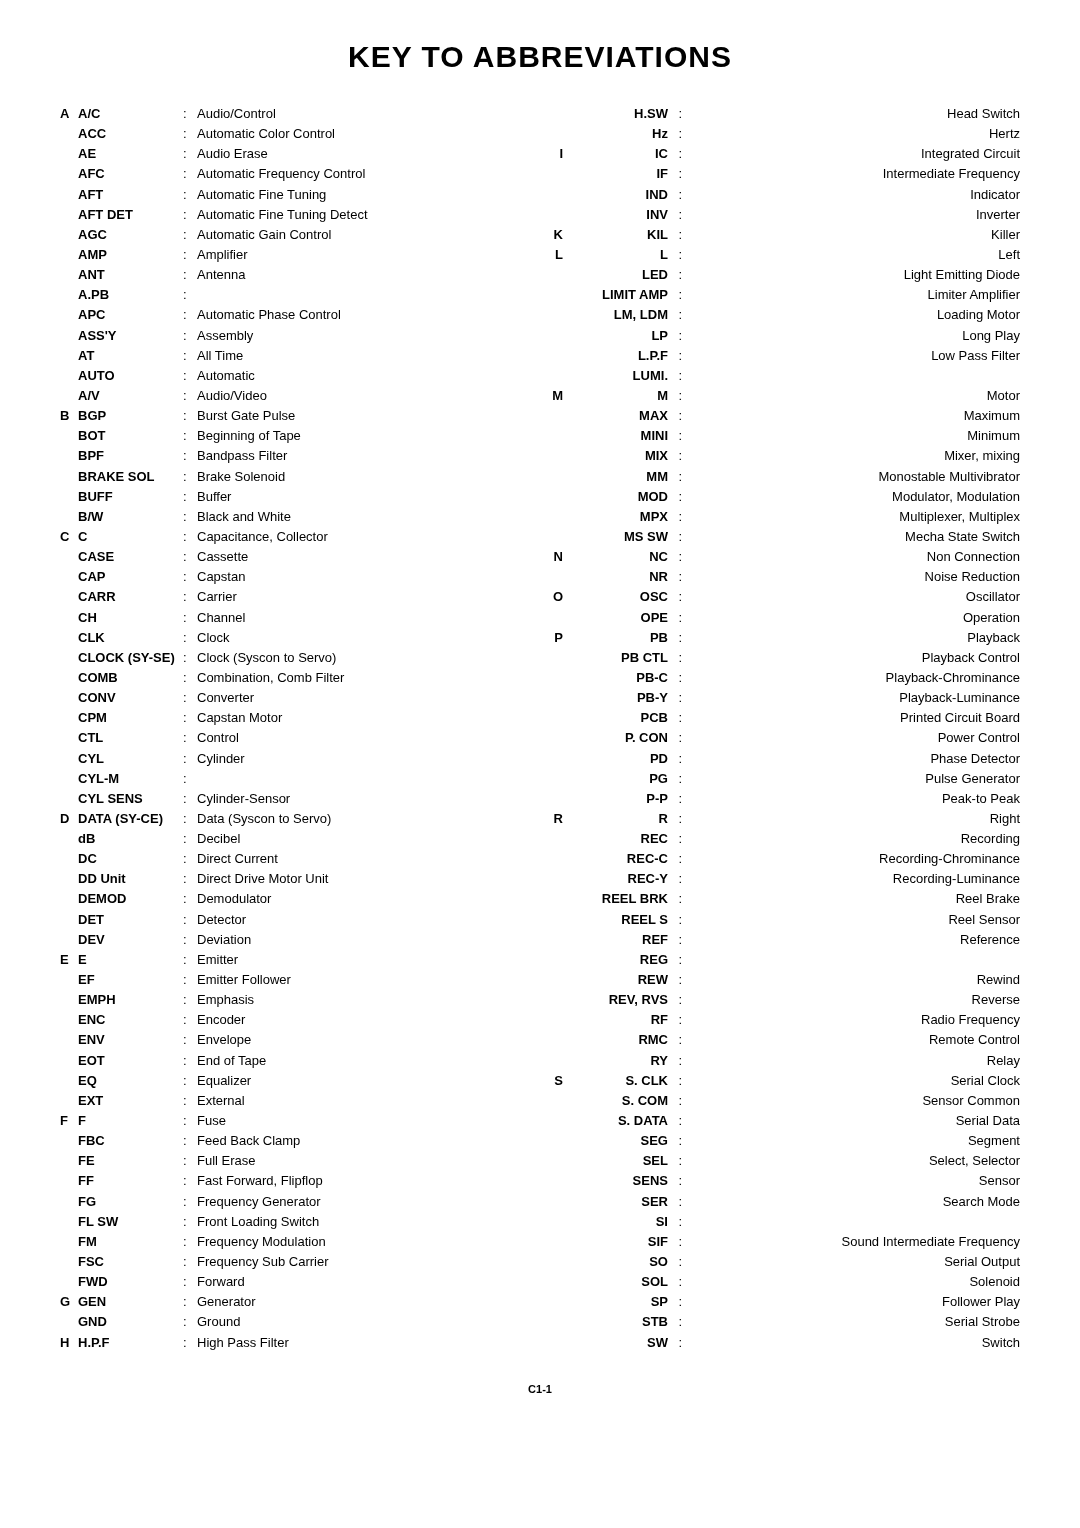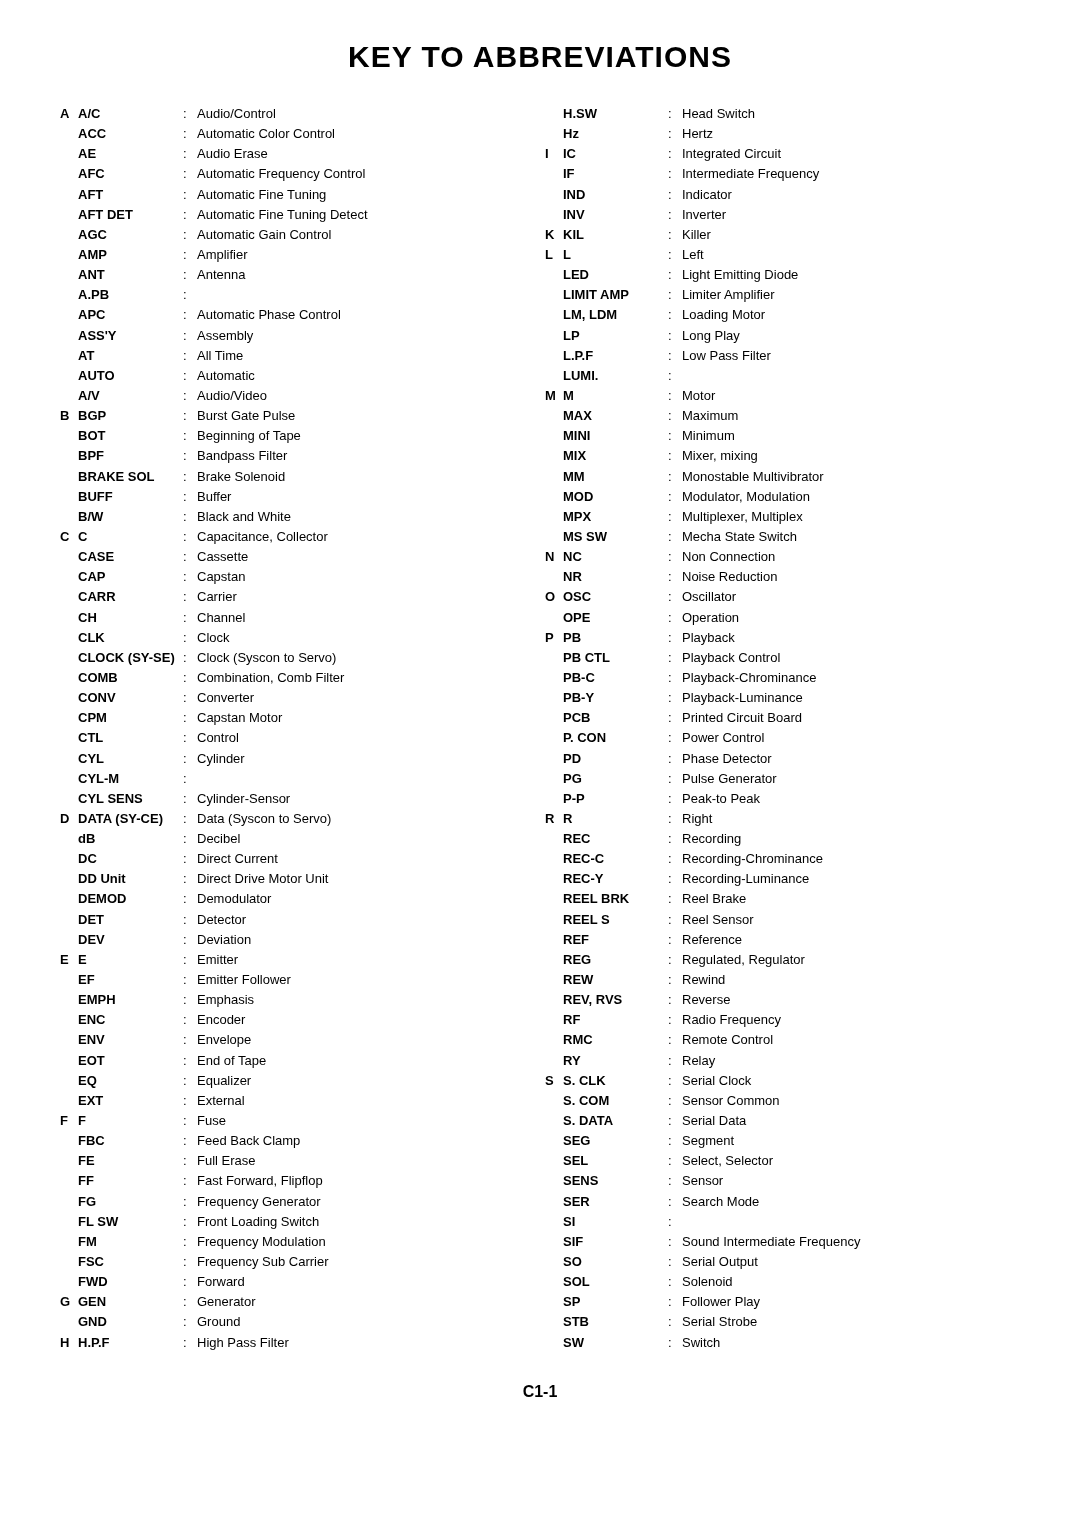"H.SW" .column:last-child { text-align: none -> right }
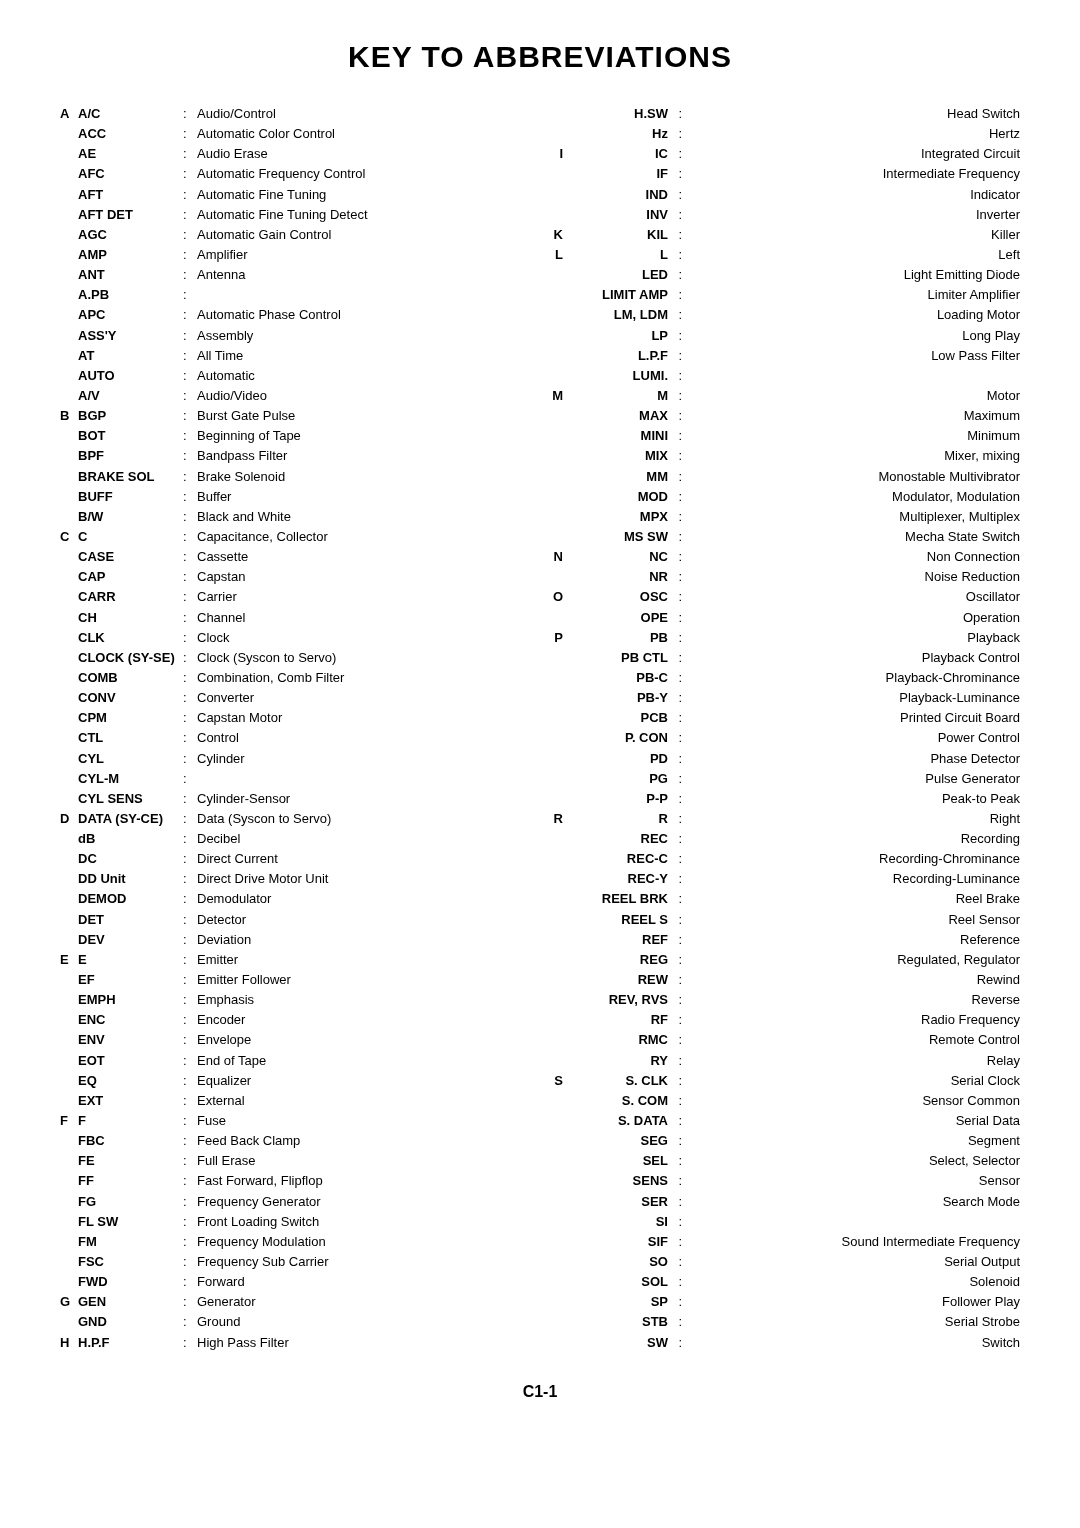"Regulated, Regulator" span.definition { html: <span>Regulated, Regulator</span> -> none }
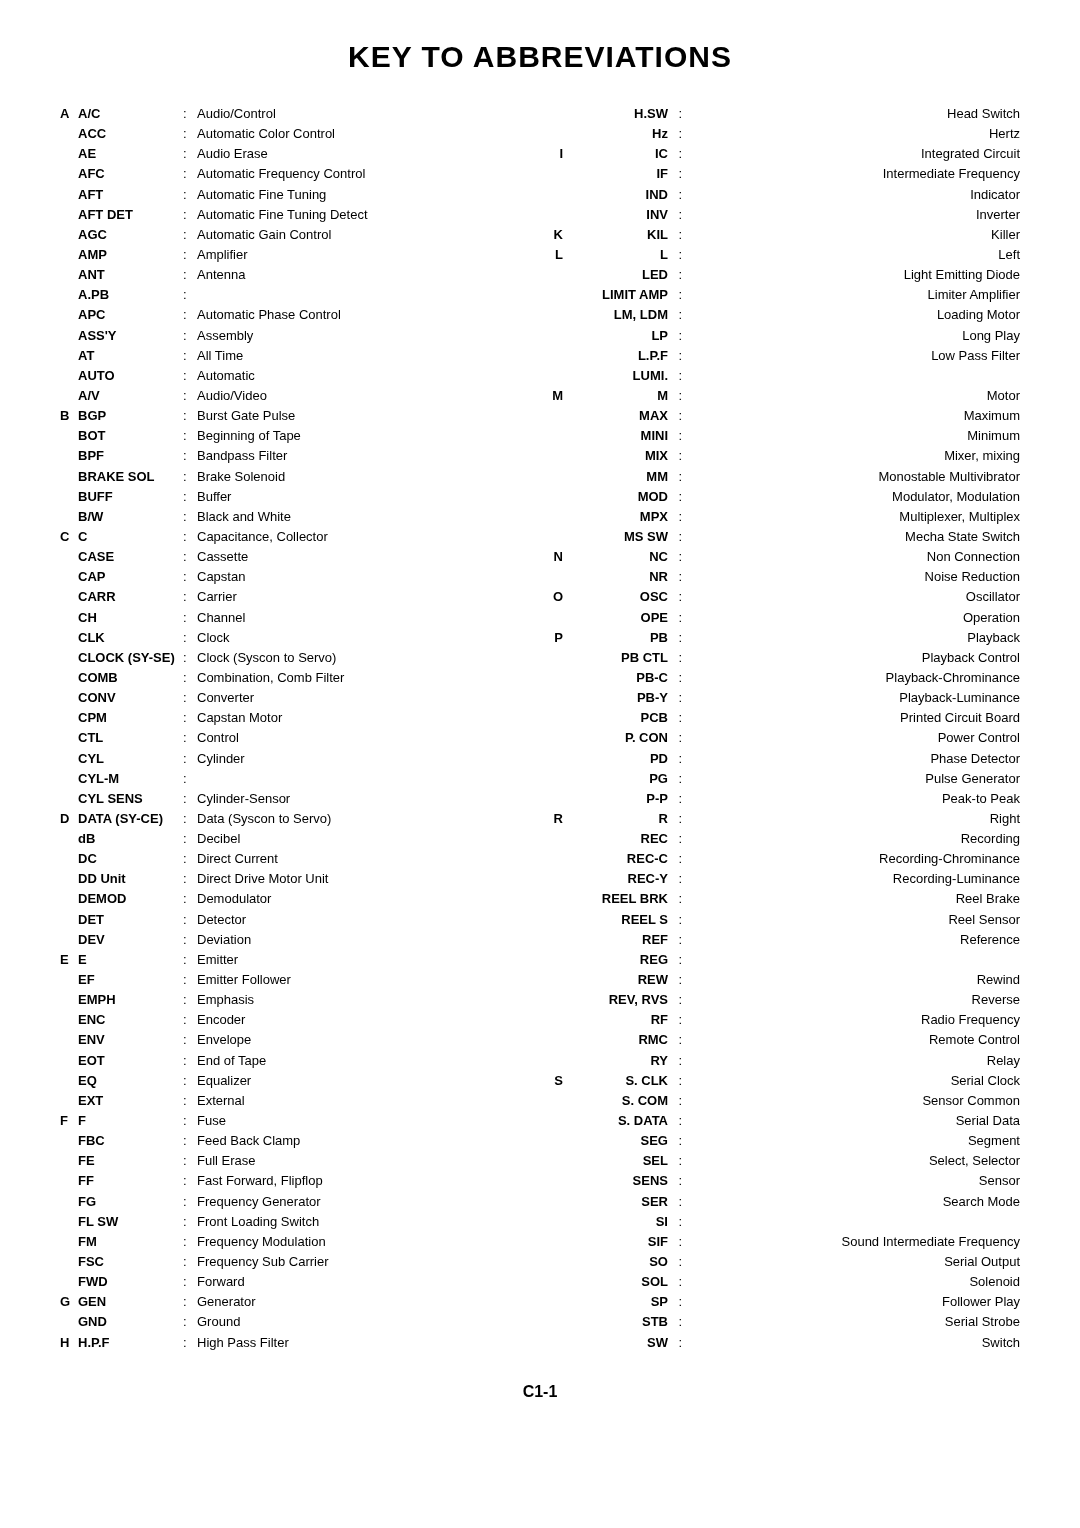"C1-1" .page-num { font-size: 16px -> 11px }
